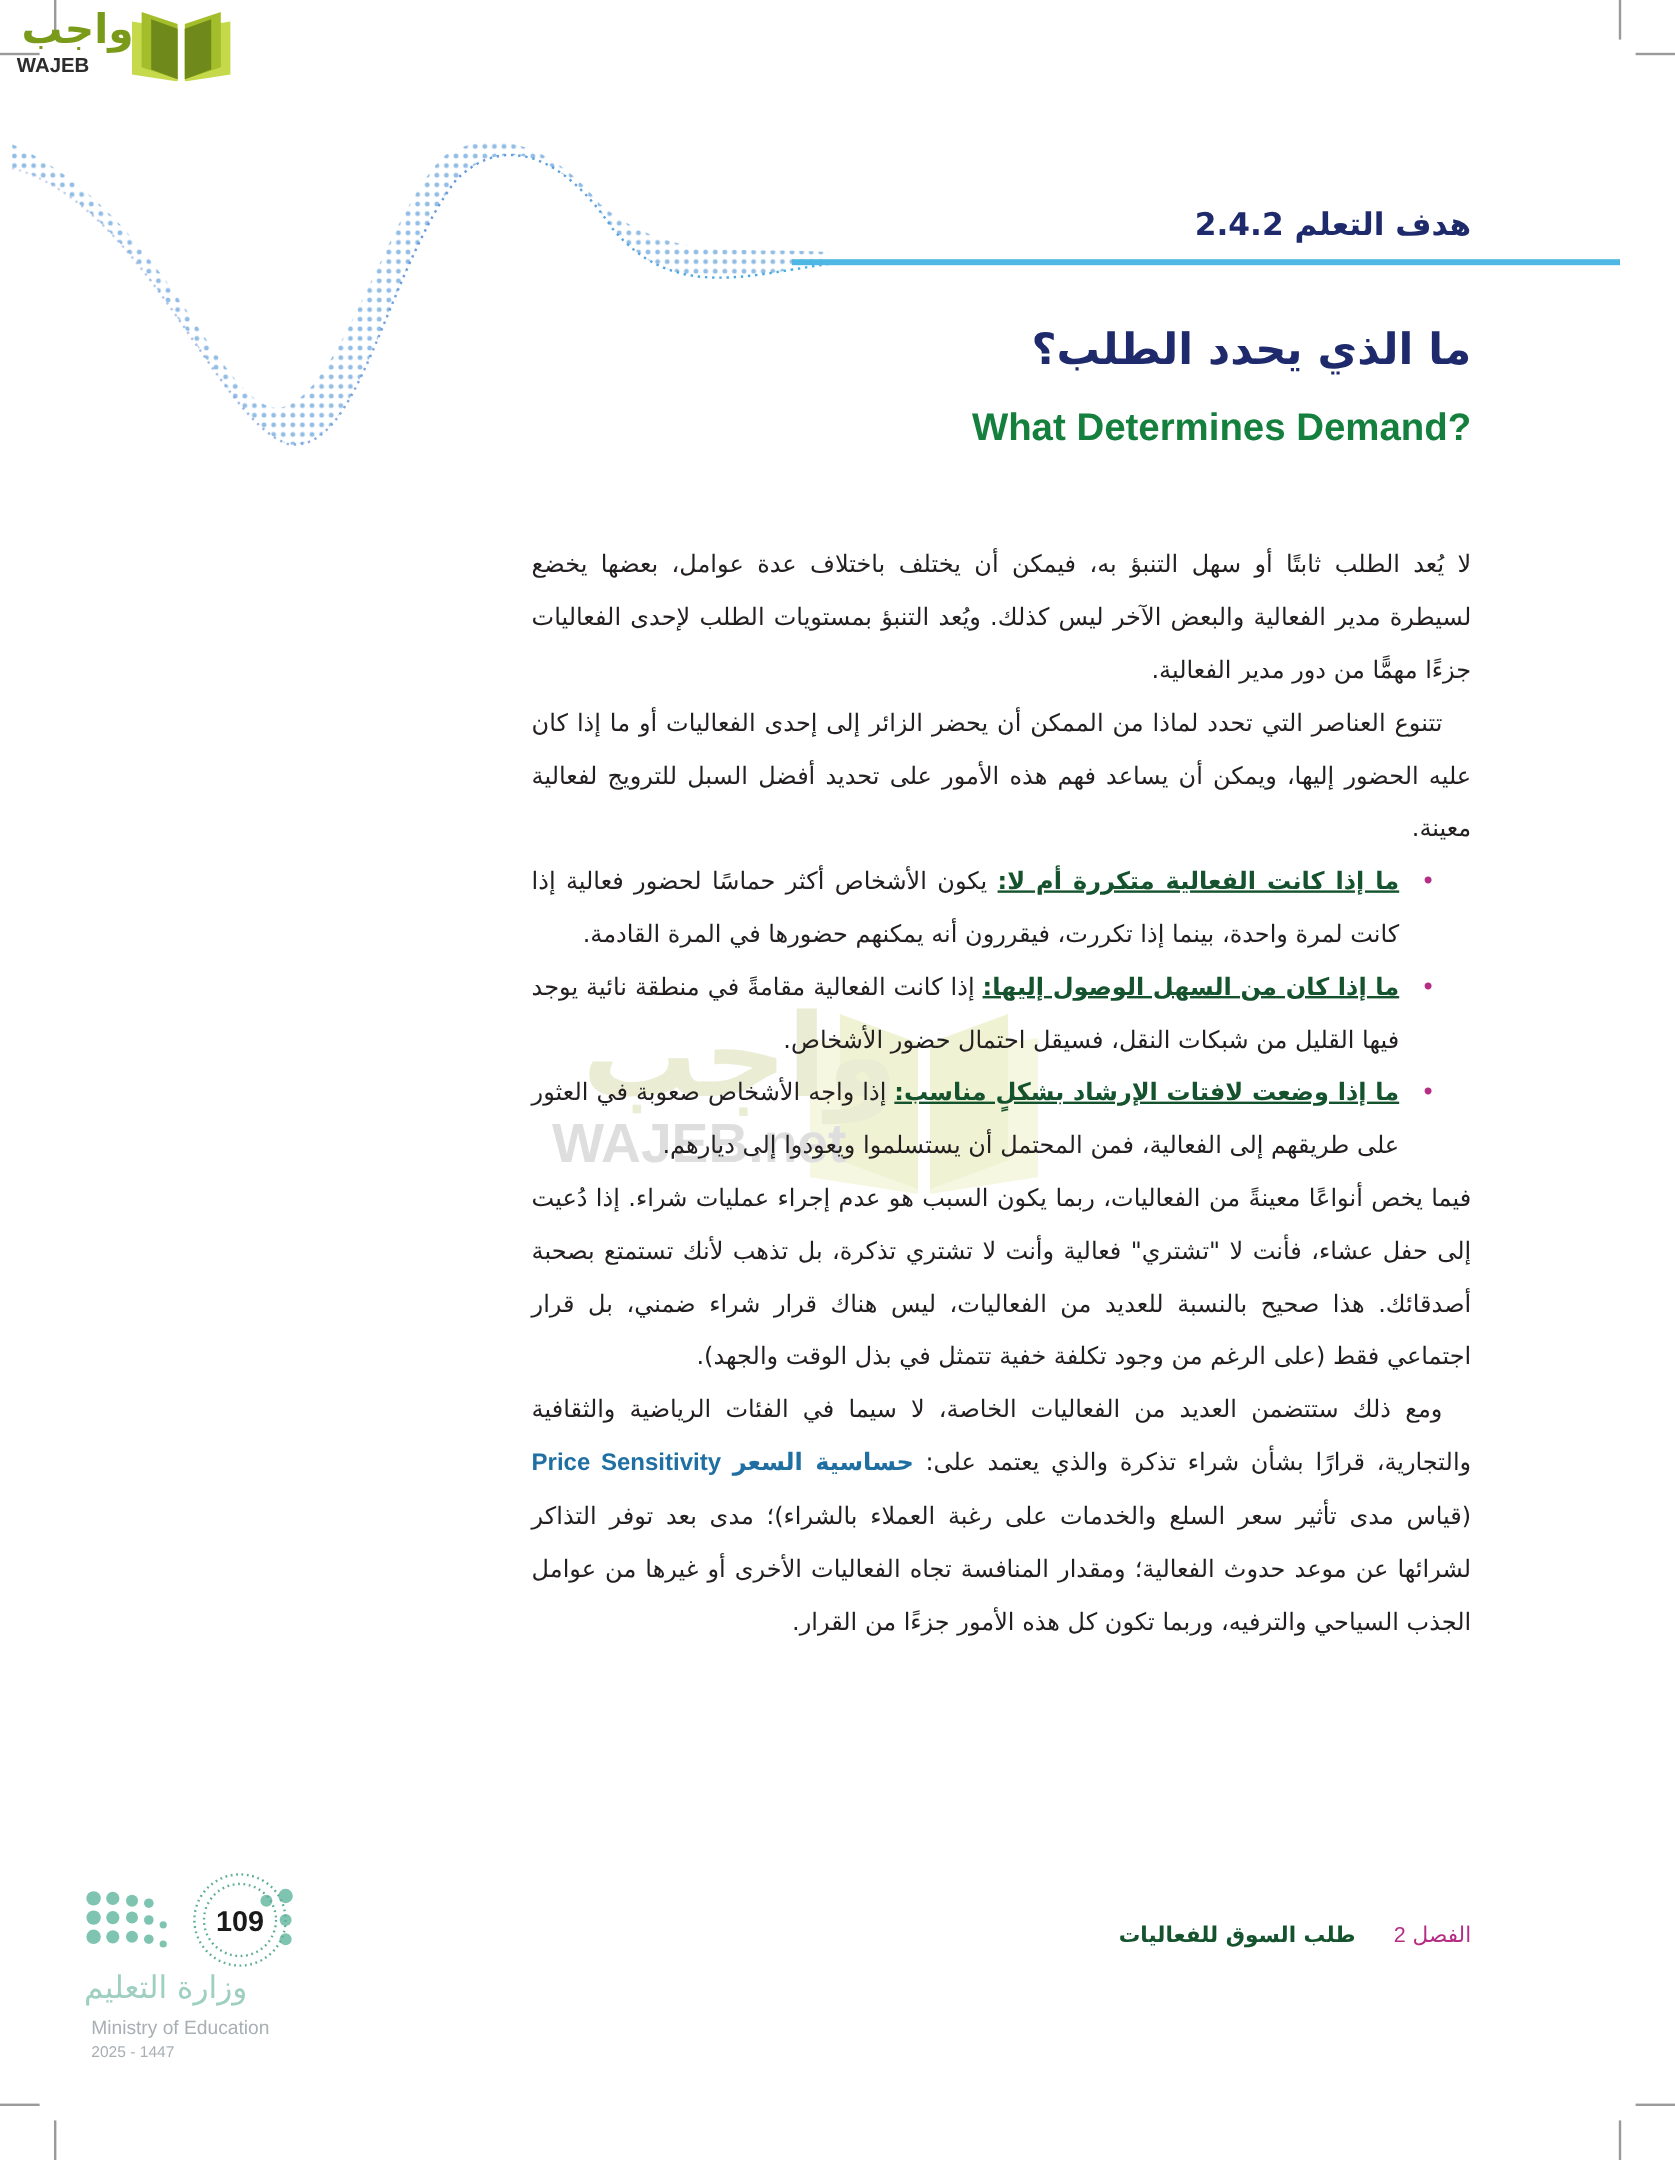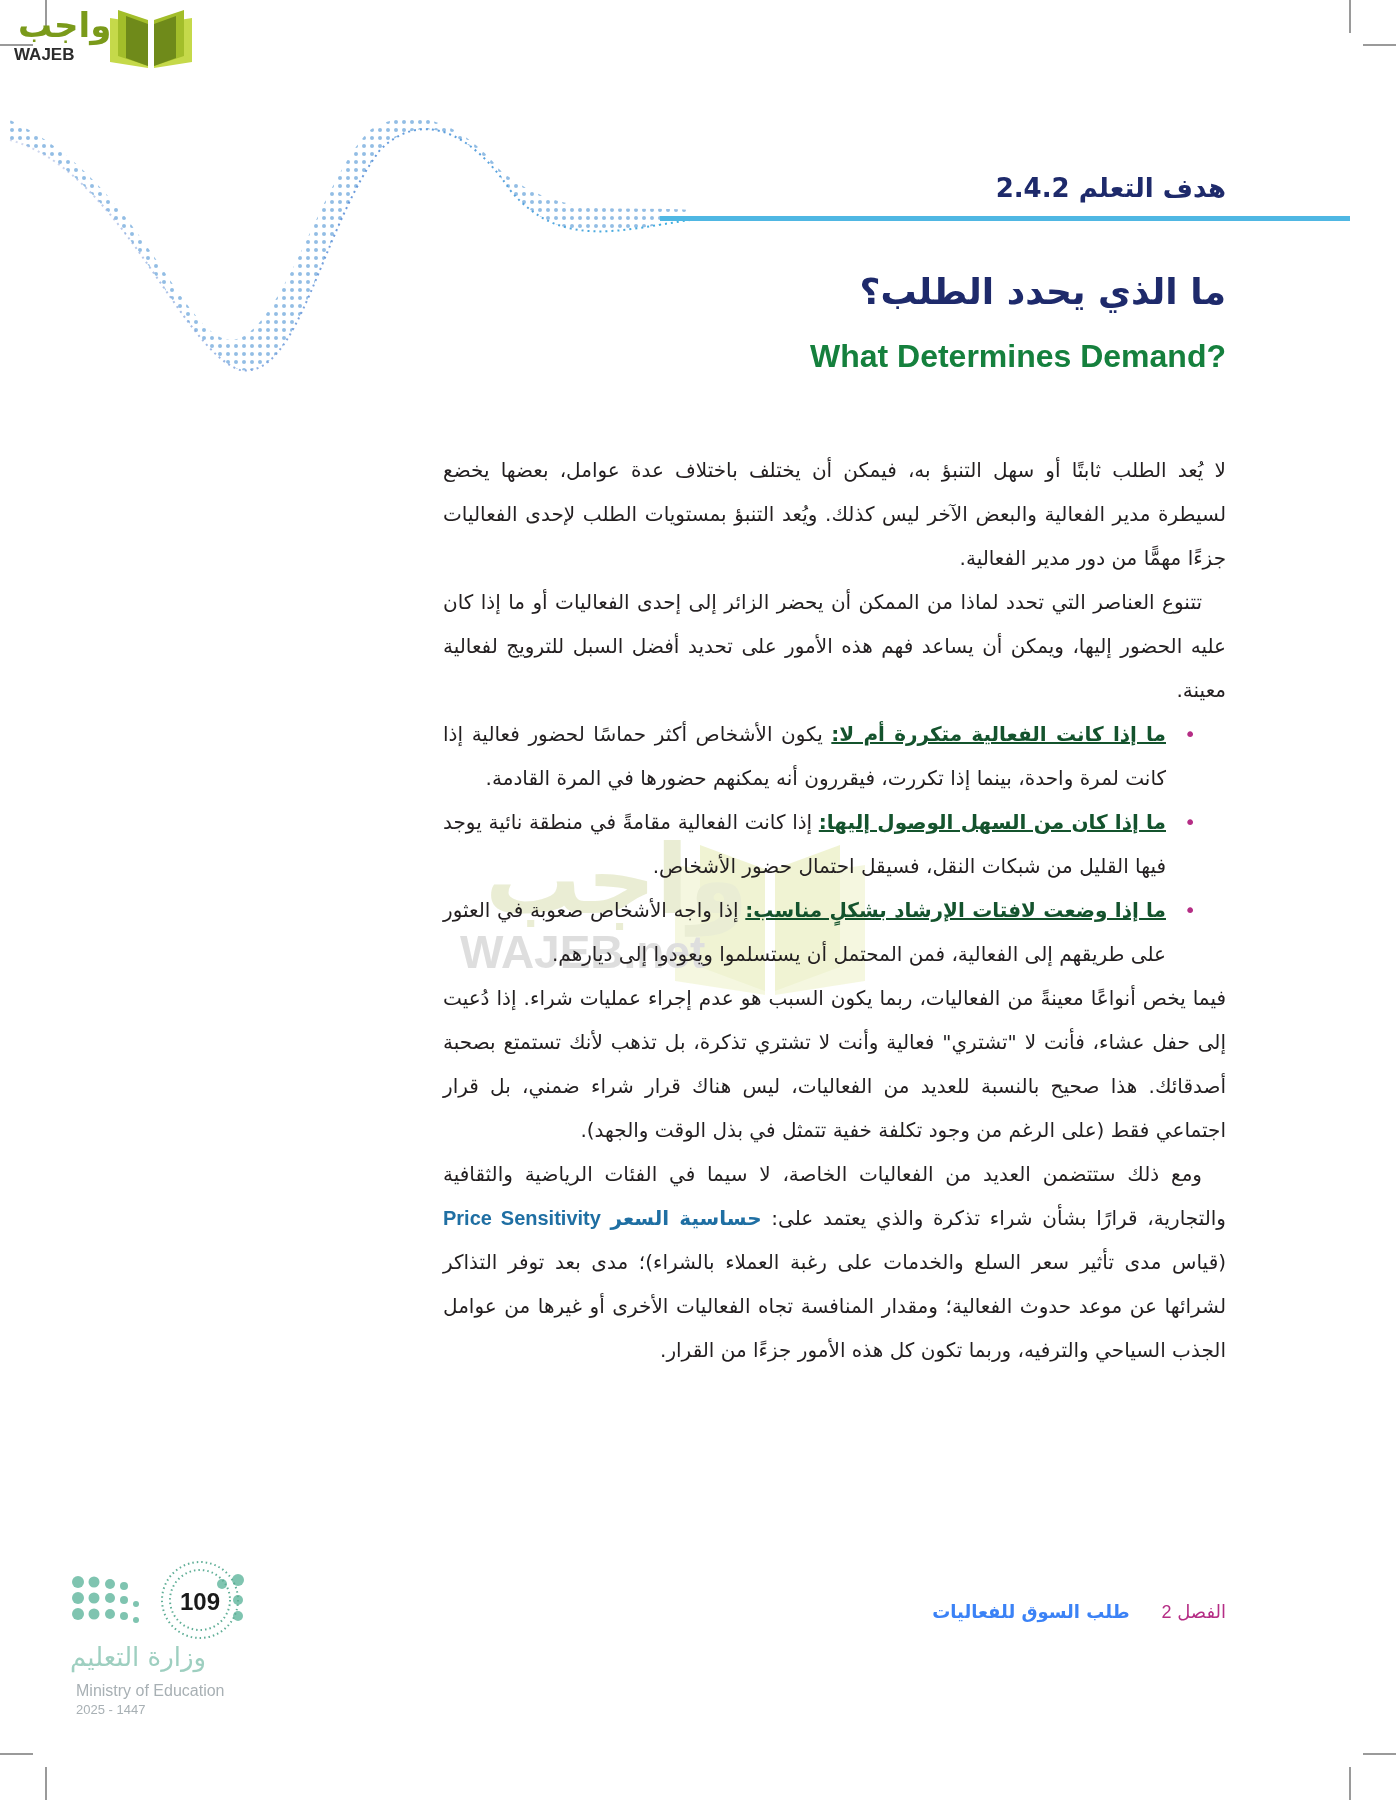"طلب السوق للفعاليات" .footer .chapter-title { color: #3b82f6 -> #14532d }
